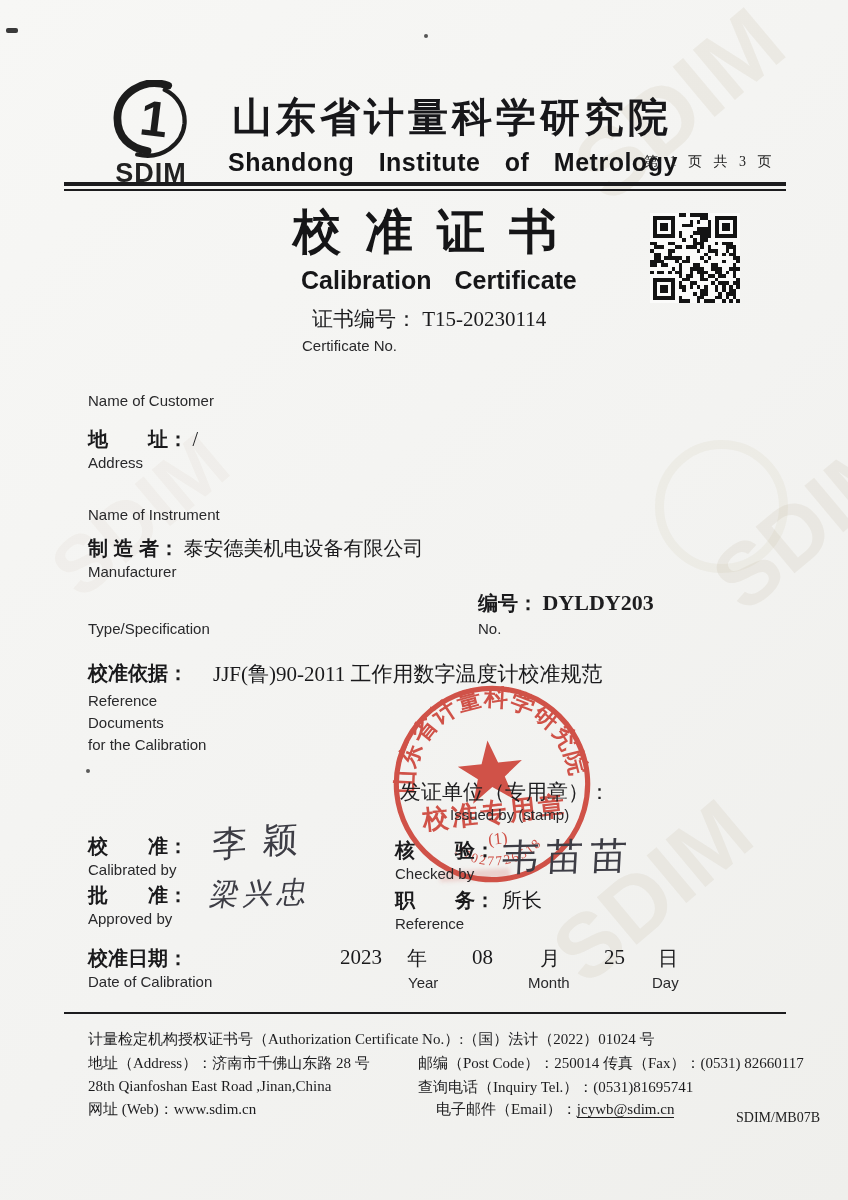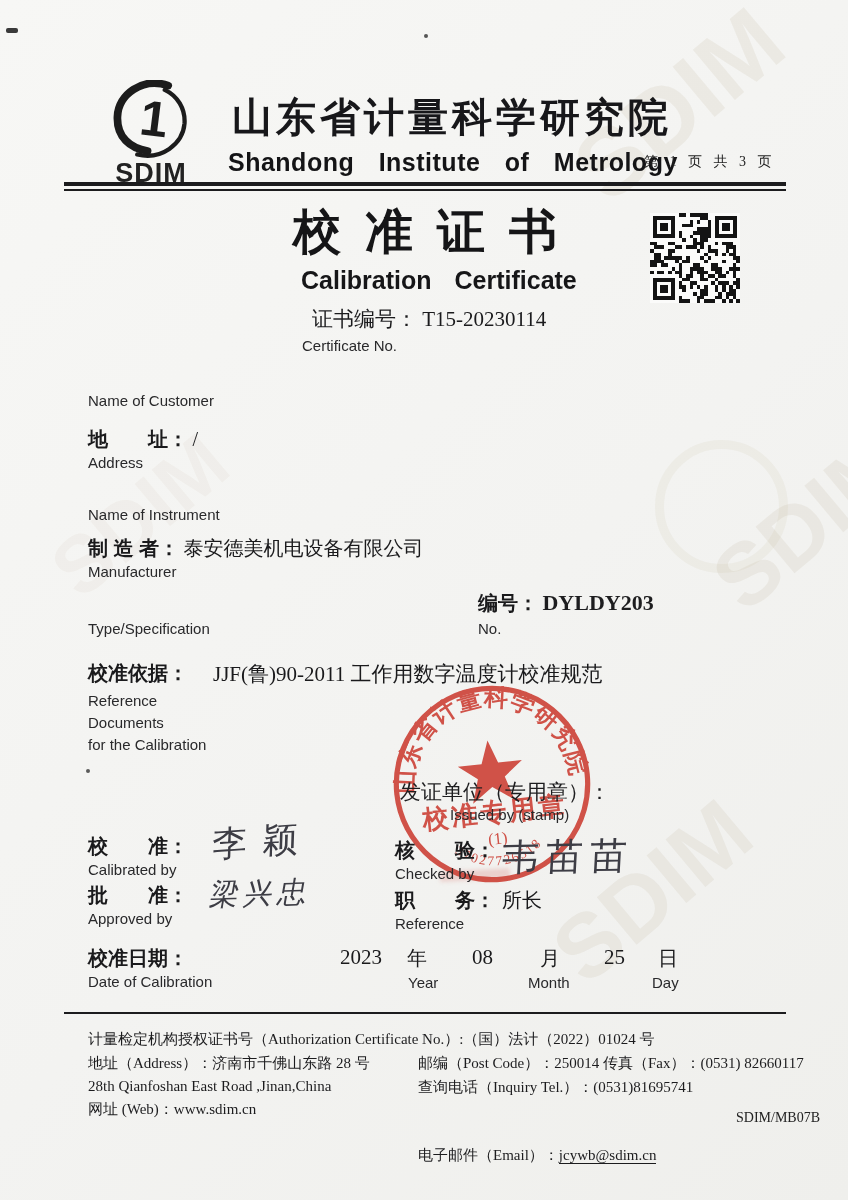"电子邮件（Email）：jcywb@sdim.cn" .ft4r { left: 418px -> 436px; margin-top: 46px -> none }
